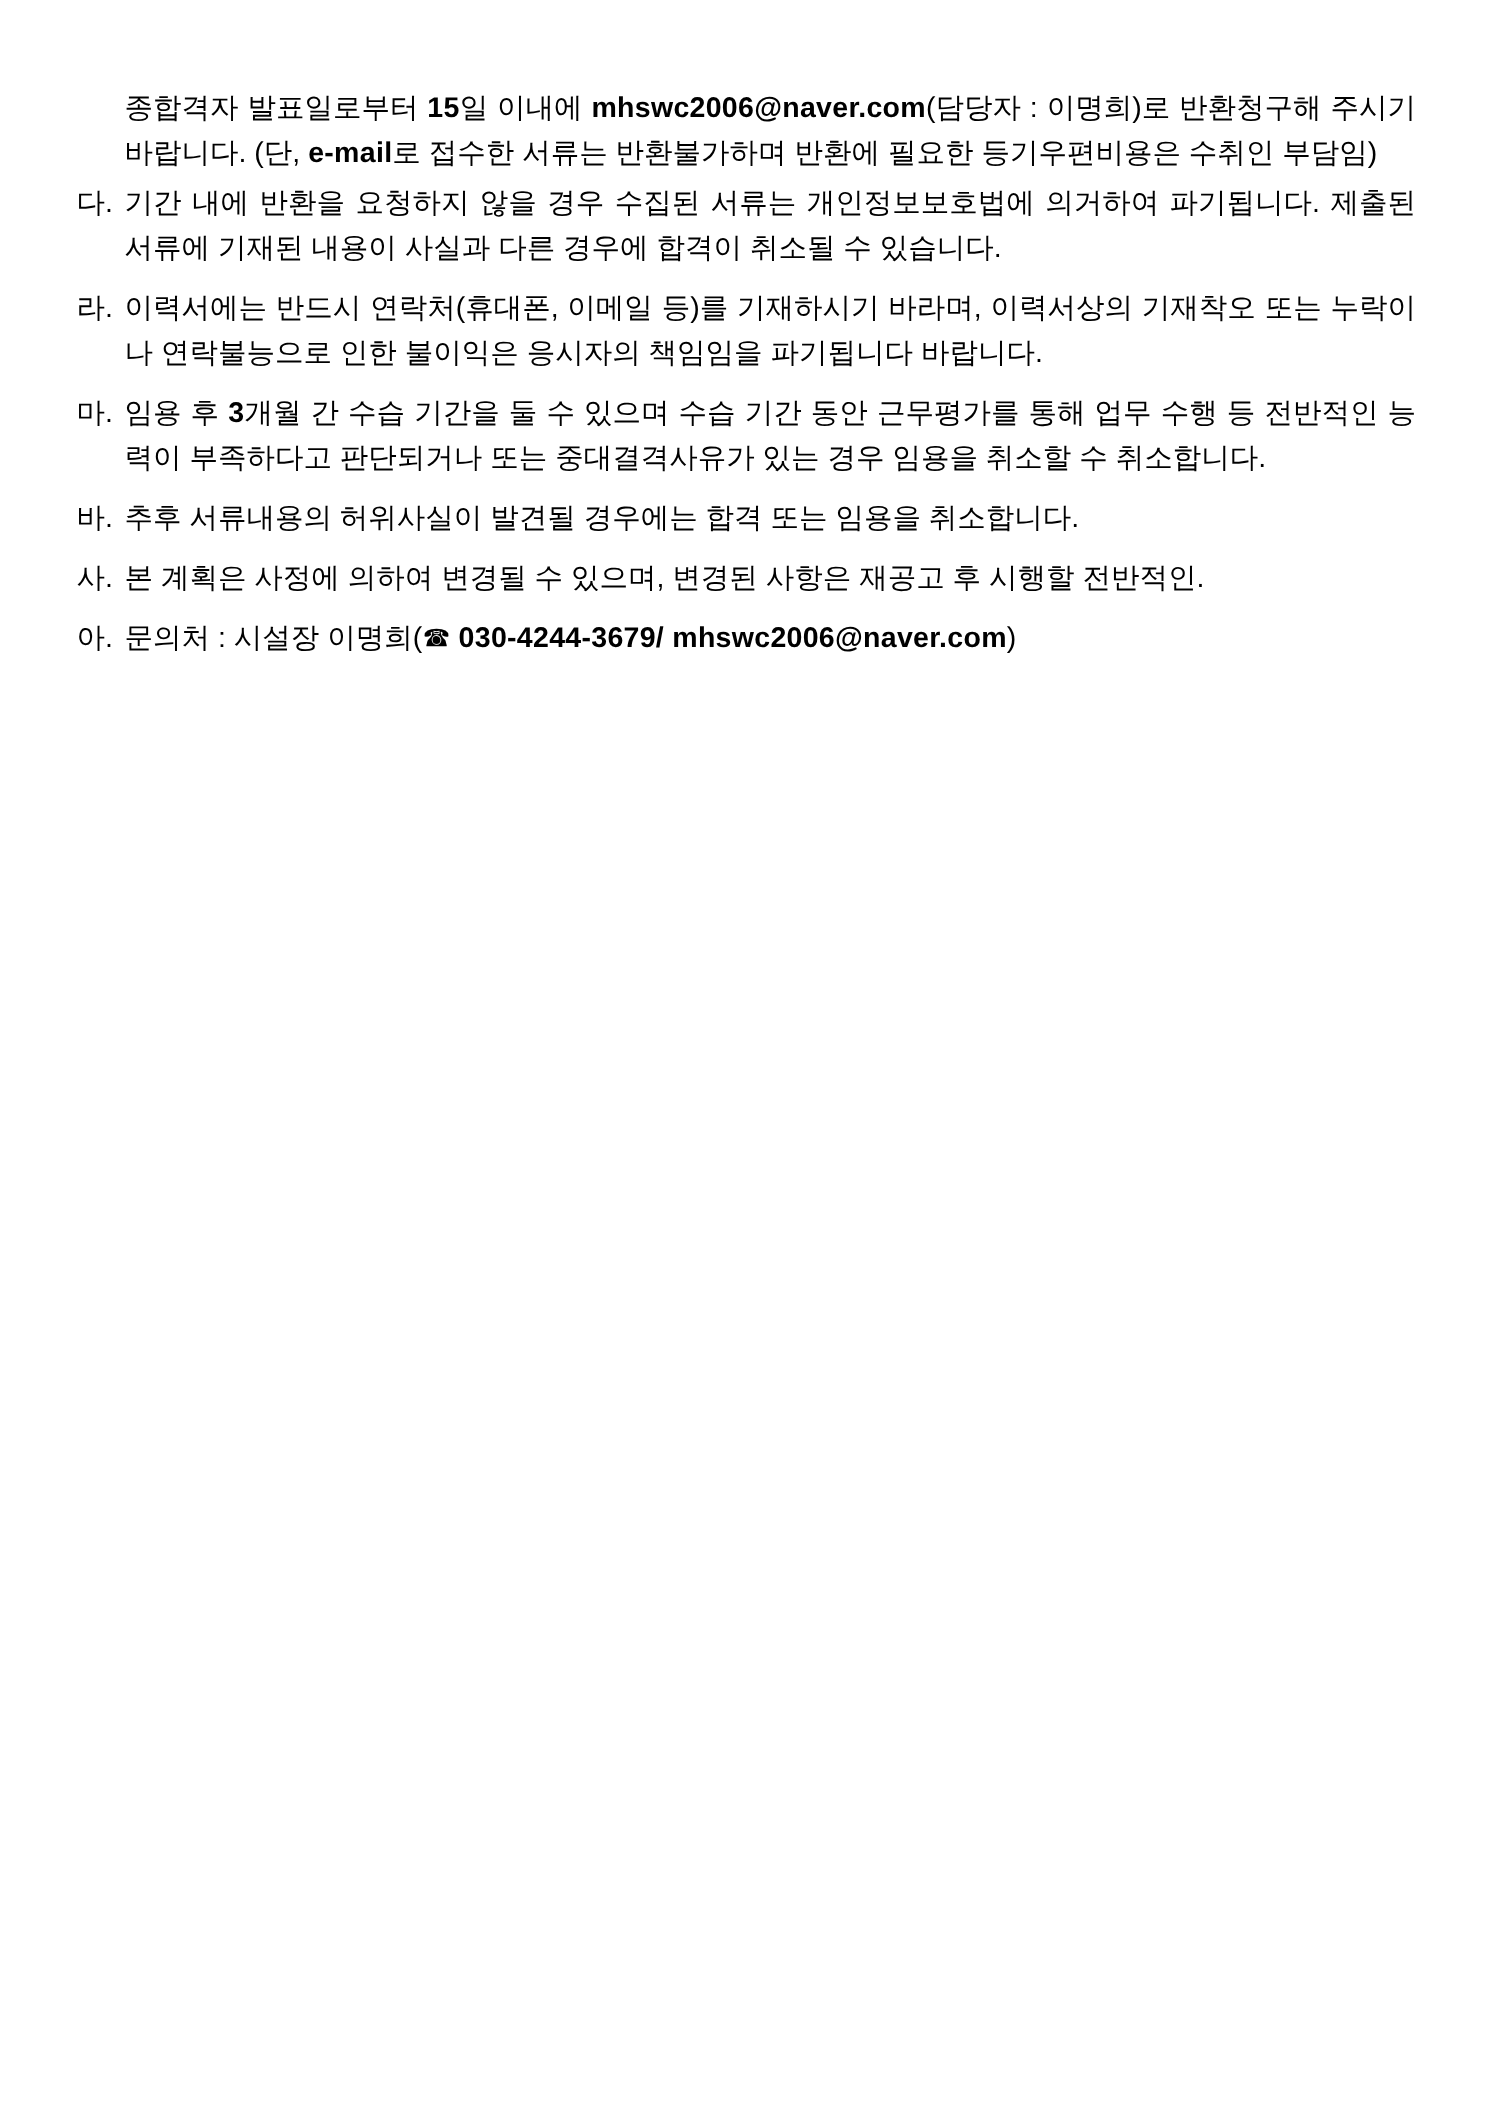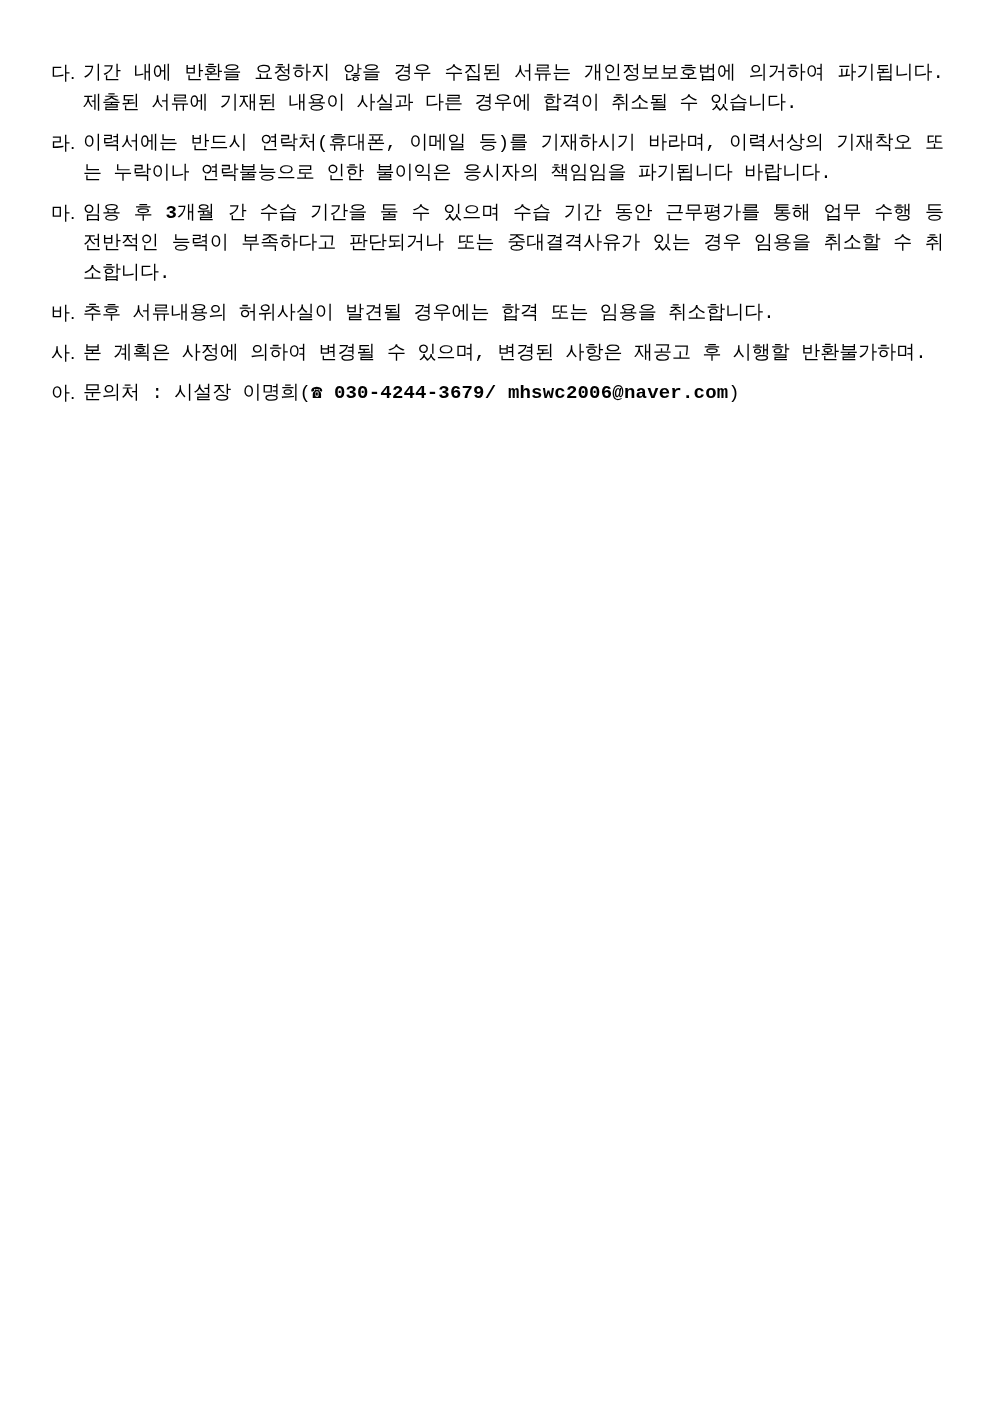"종합격자 발표일로부터 15일 이내에" p.para-continuation { html: none -> <p><span>종합격자 발표일로부터 </span><span>15</span><span>일 이내에 </span><span>mhswc2006@naver.com</span><span>(담당자 : 이명희)로 반환청구해 주시기 바랍니다. (단, </span><span>e-mail</span><span>로 접수한 서류는 반환불가하며 반환에 필요한 등기우편비용은 수취인 부담임)</span></p> }
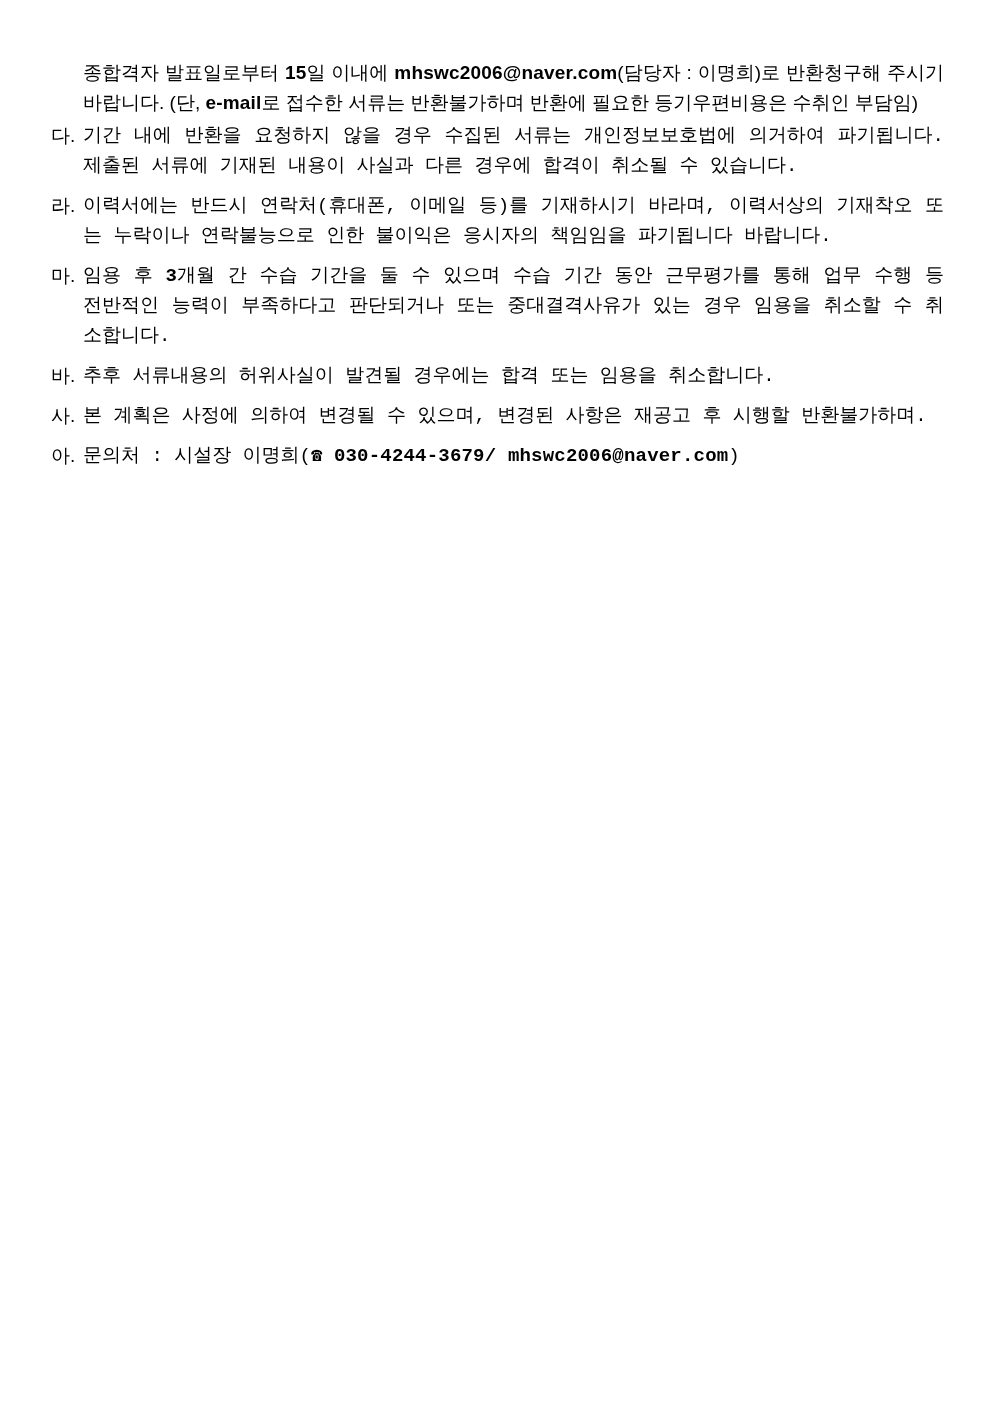"기간 내에 반환을 요청하지 않을" .item .body { font-family: Liberation Mono, monospace -> none }
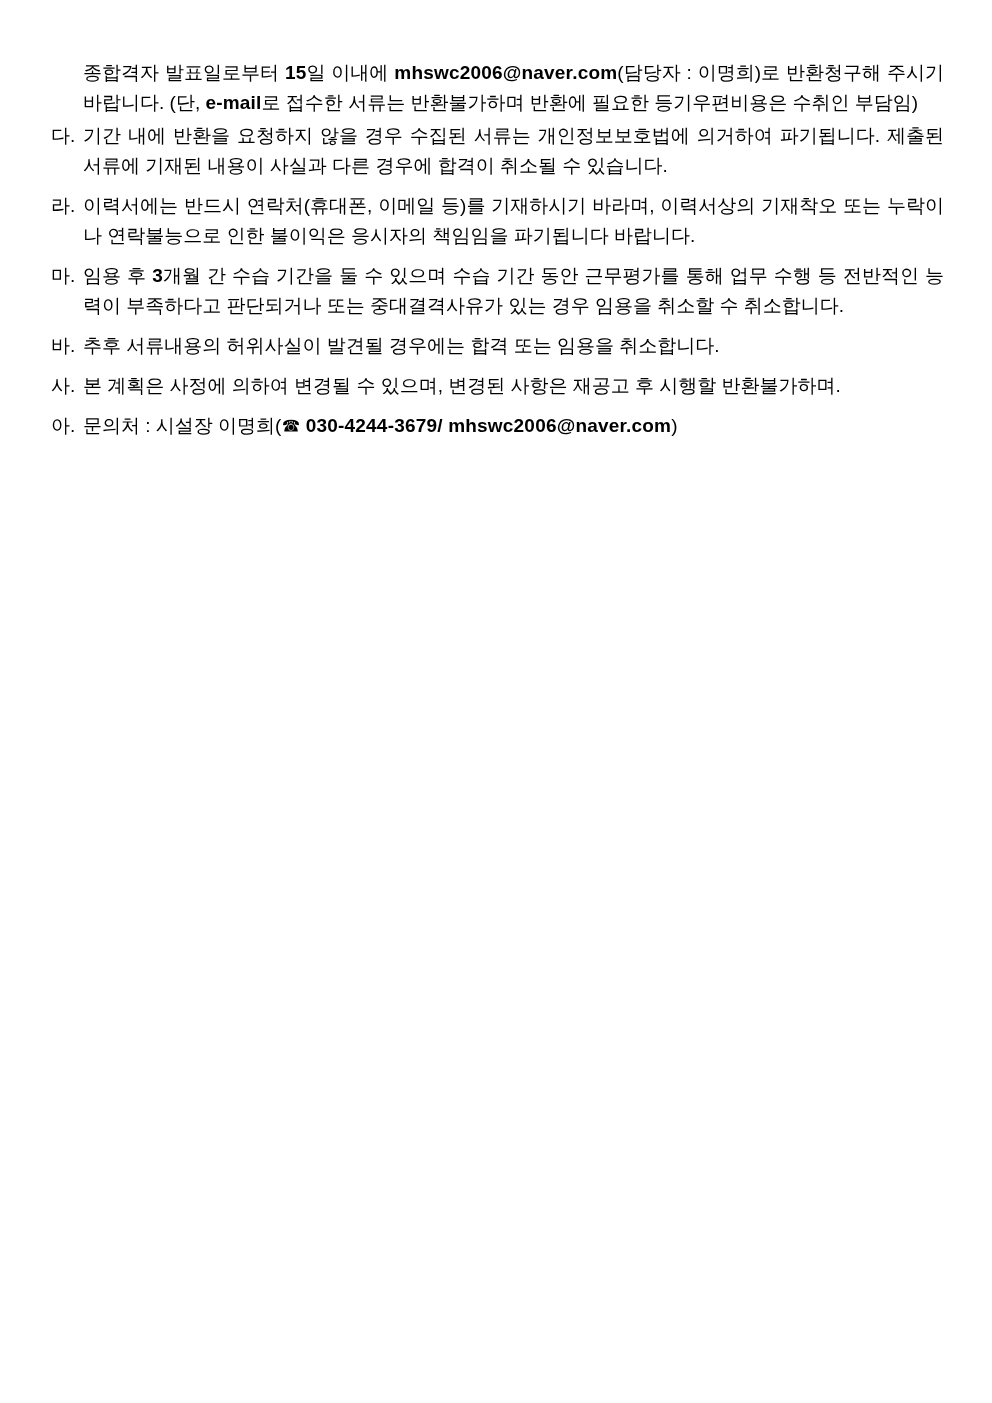"본 계획은 사정에 의하여 변경될" span { text: 반환불가하며 -> 전반적인 }
